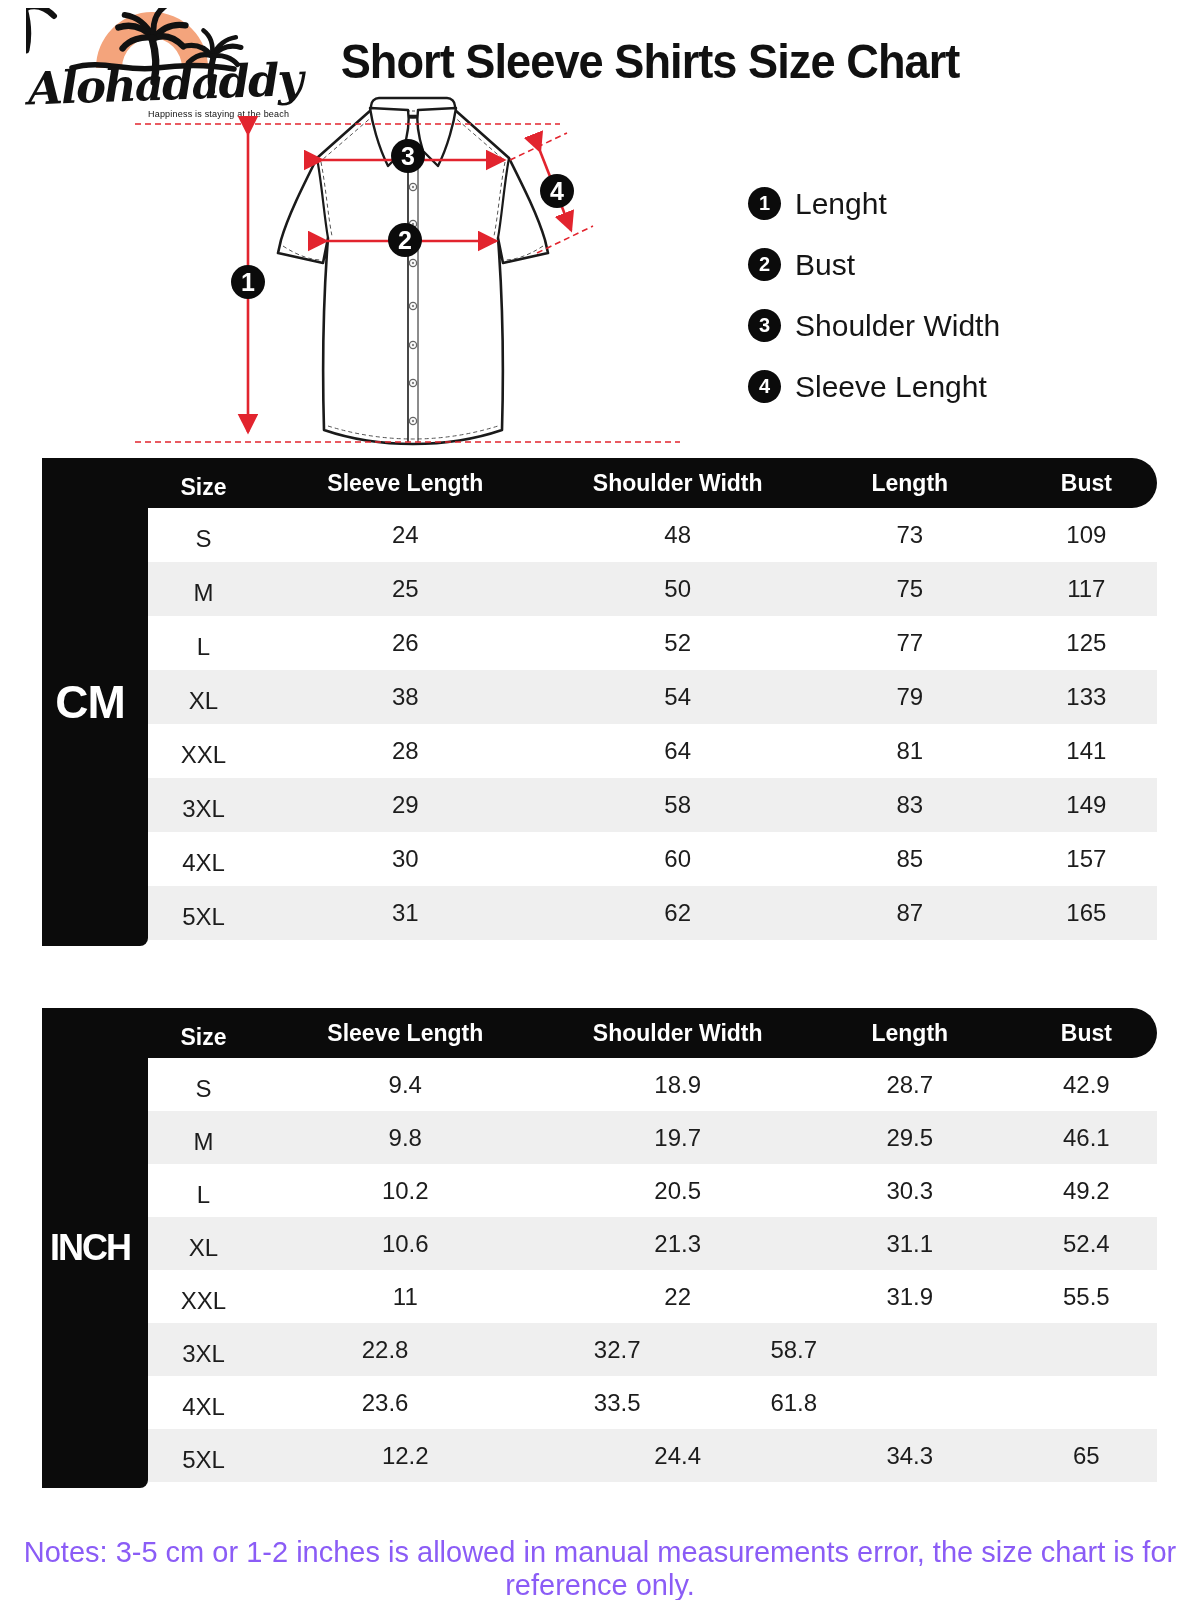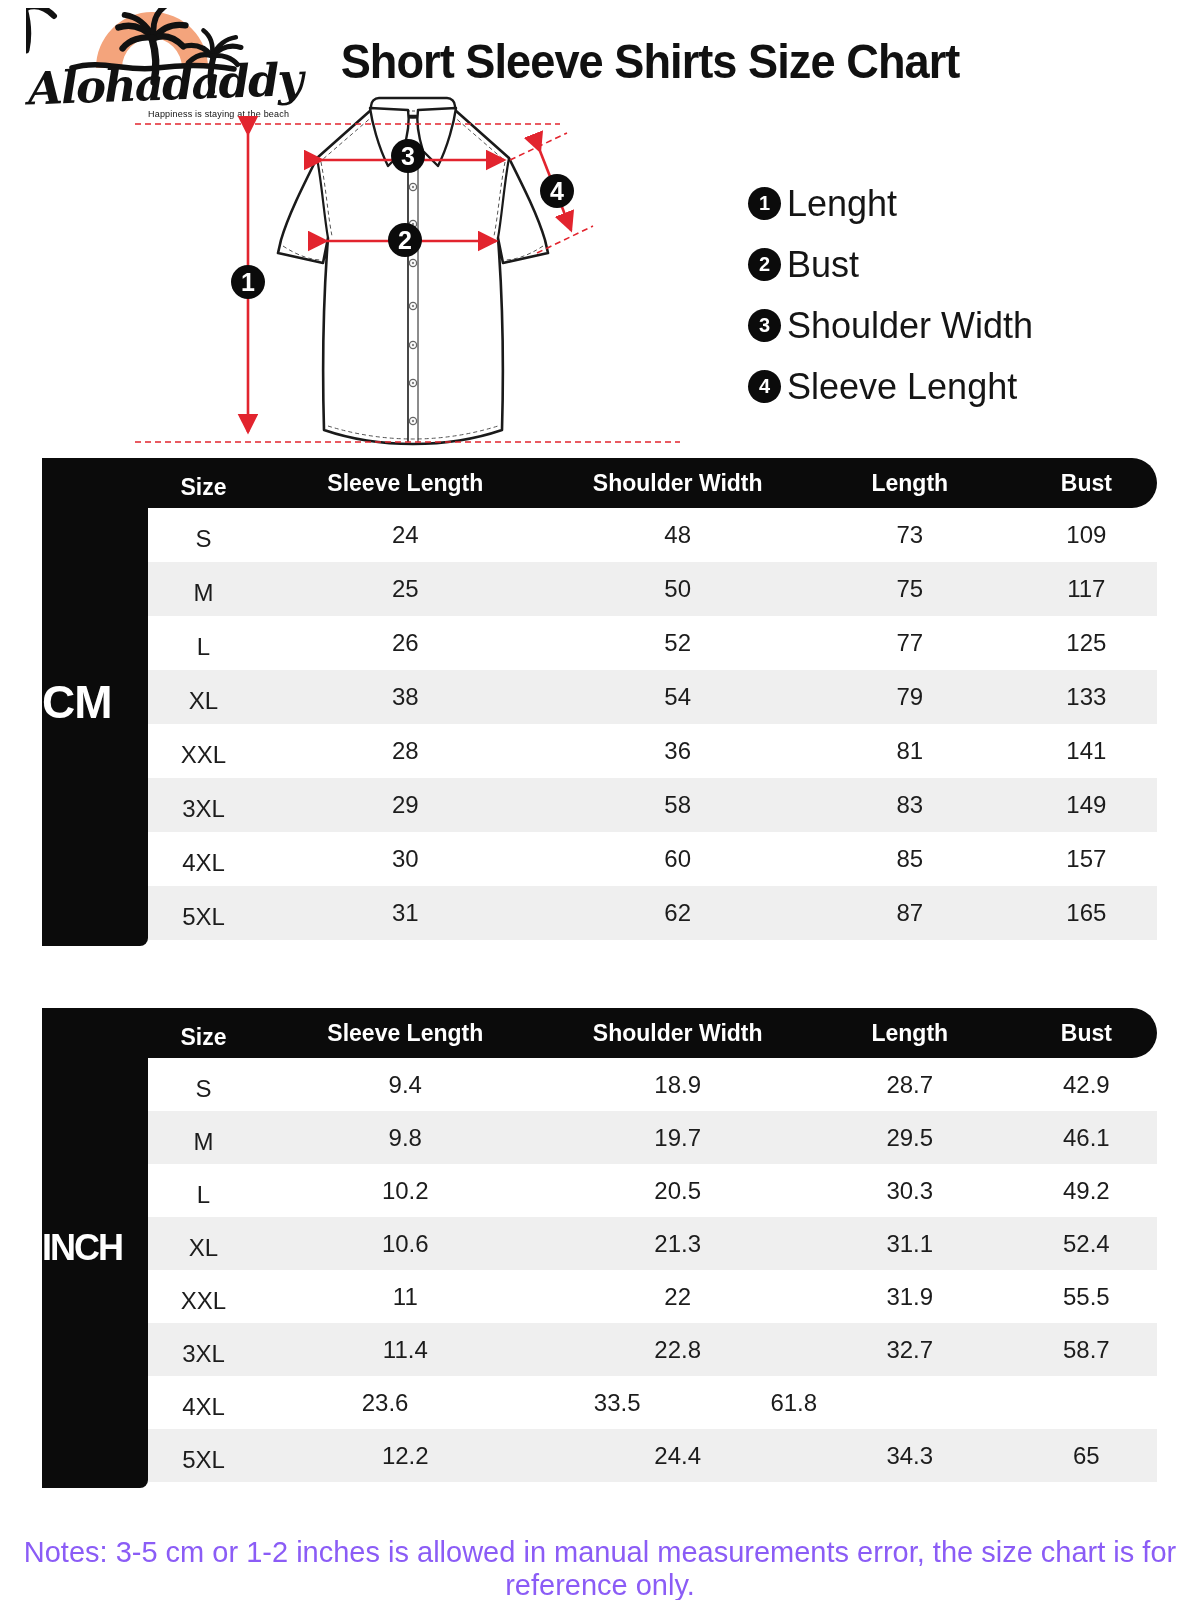"Lenght" .legend-label { font-size: 36px -> 30px; margin-left: 6px -> 14px }
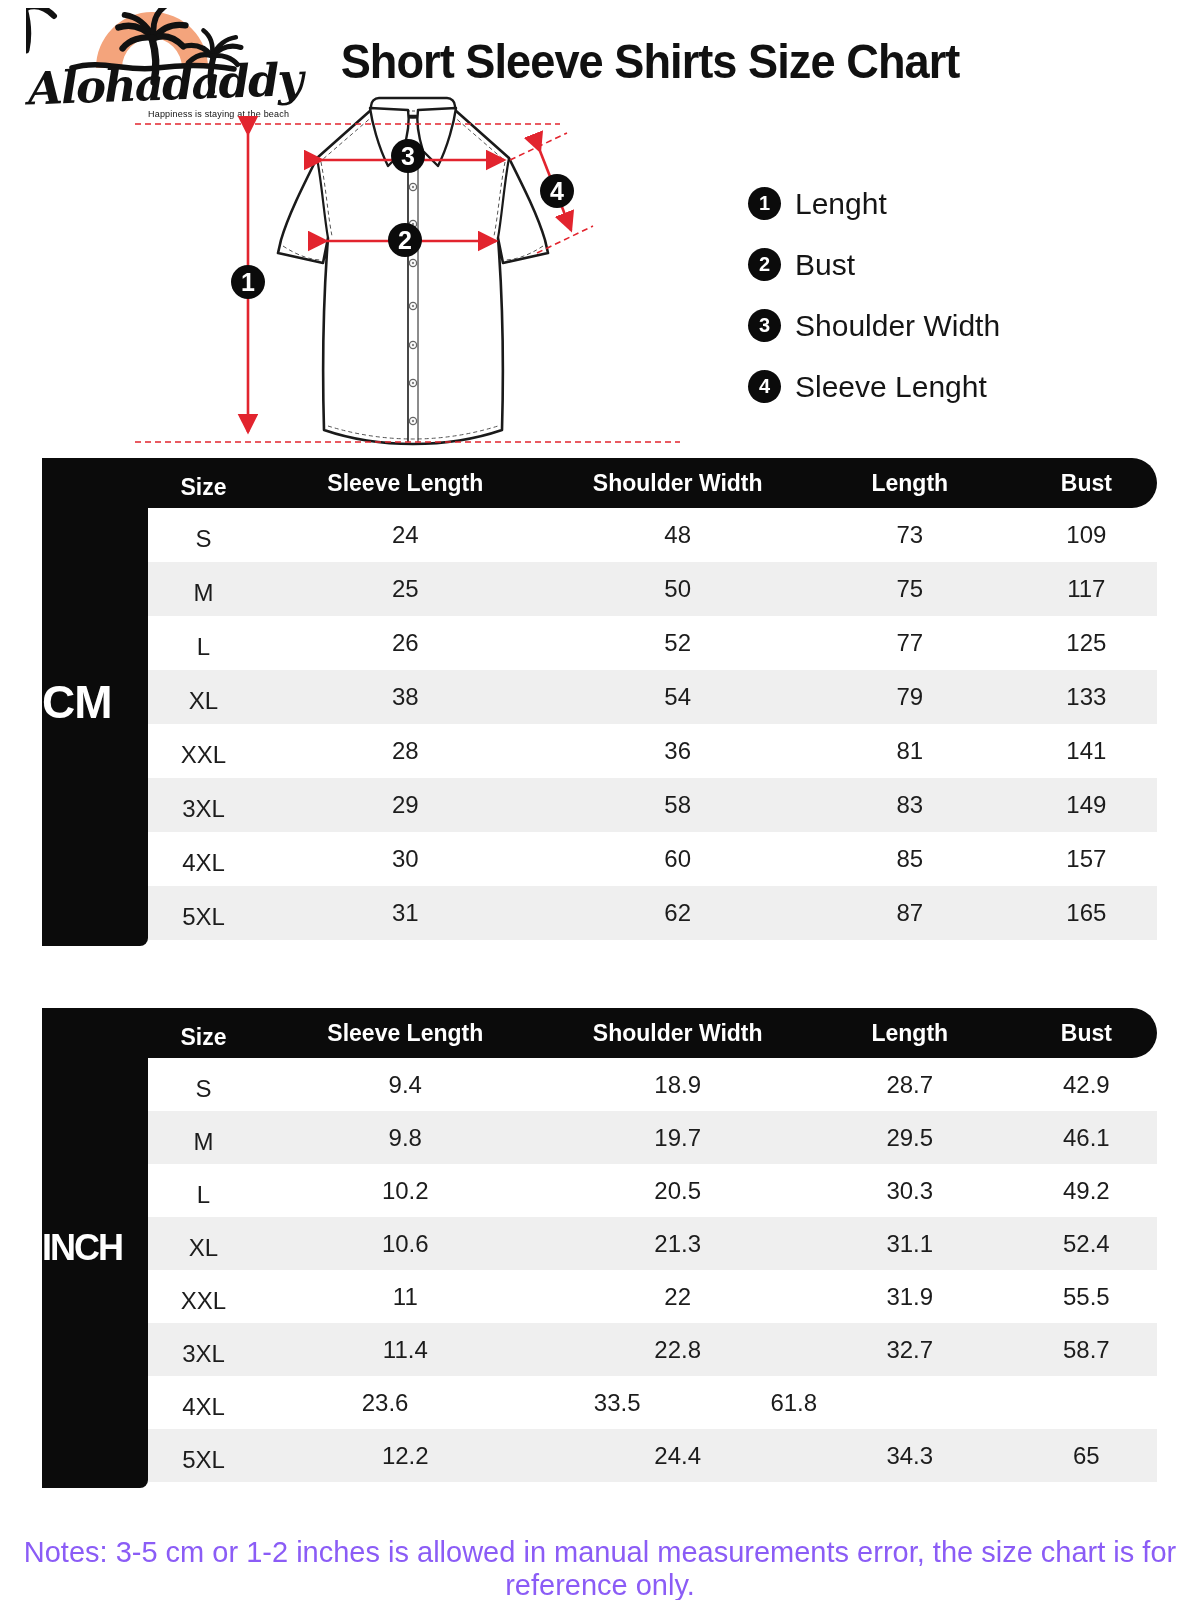"CM" .unit-label { text-align: left -> center }
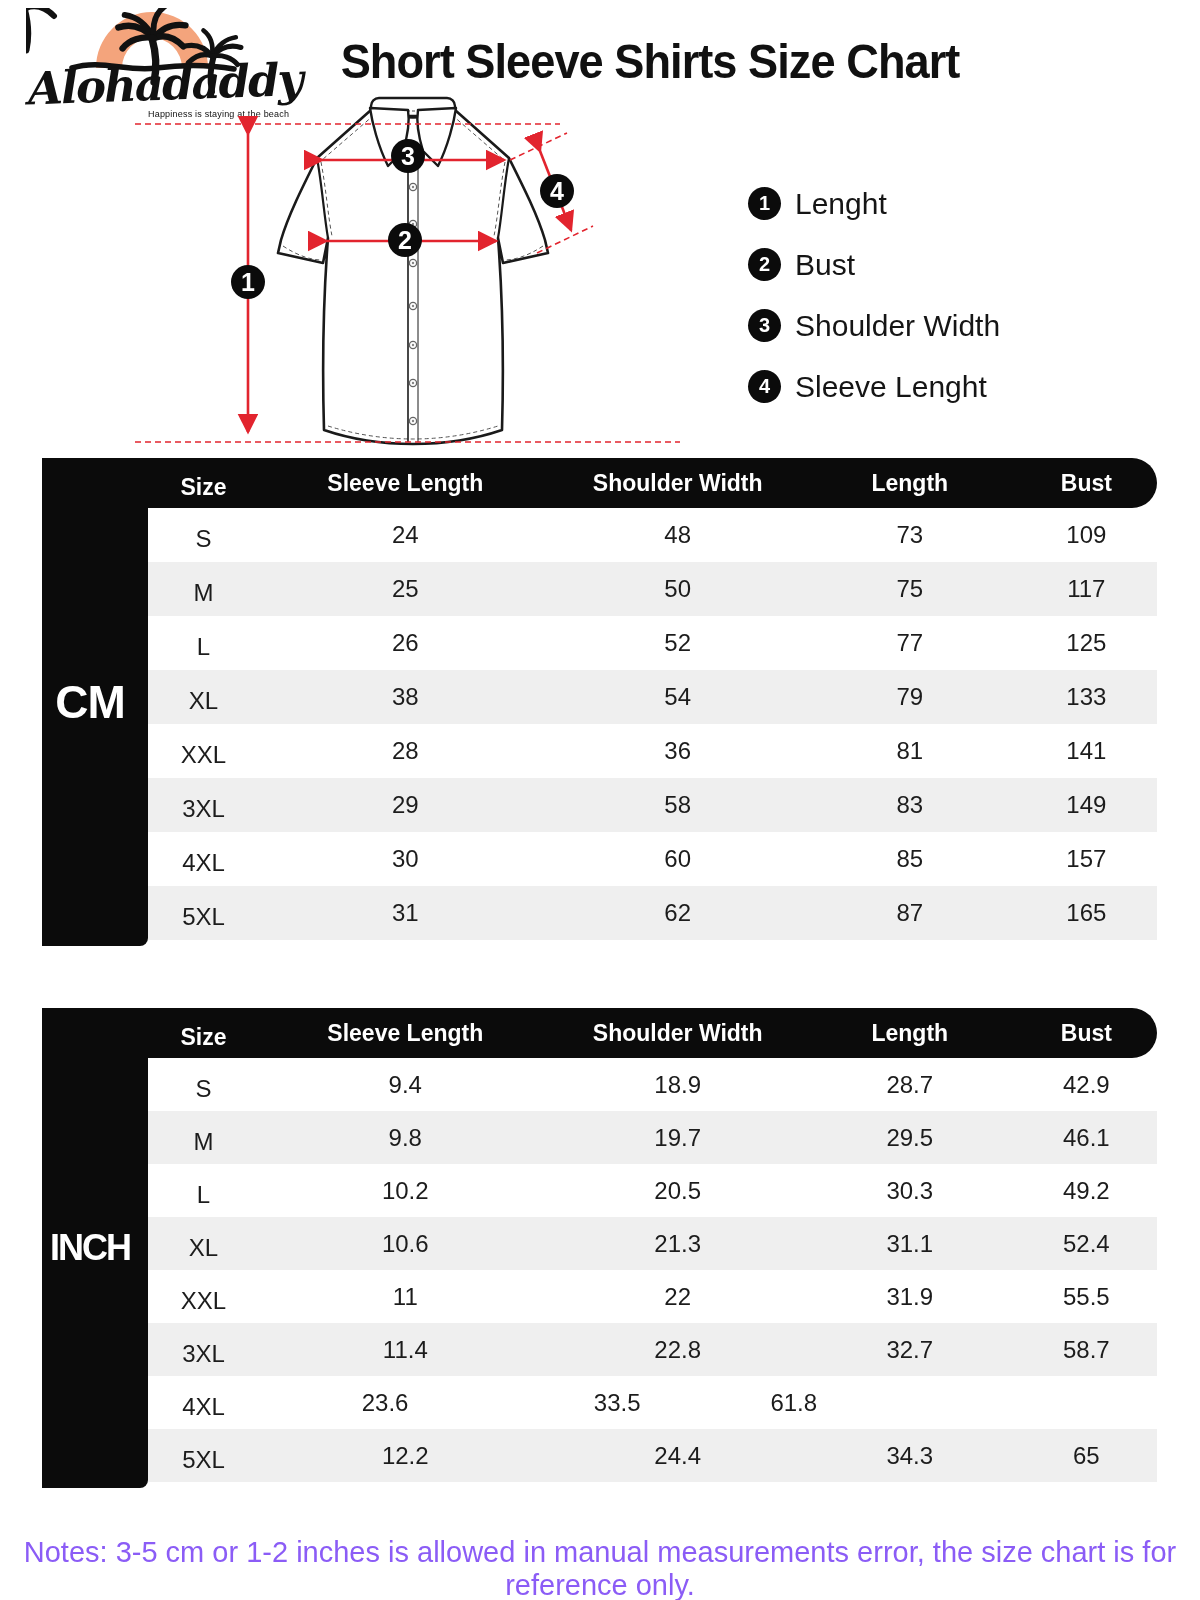"36" div.tcell { text: 36 -> 64 }
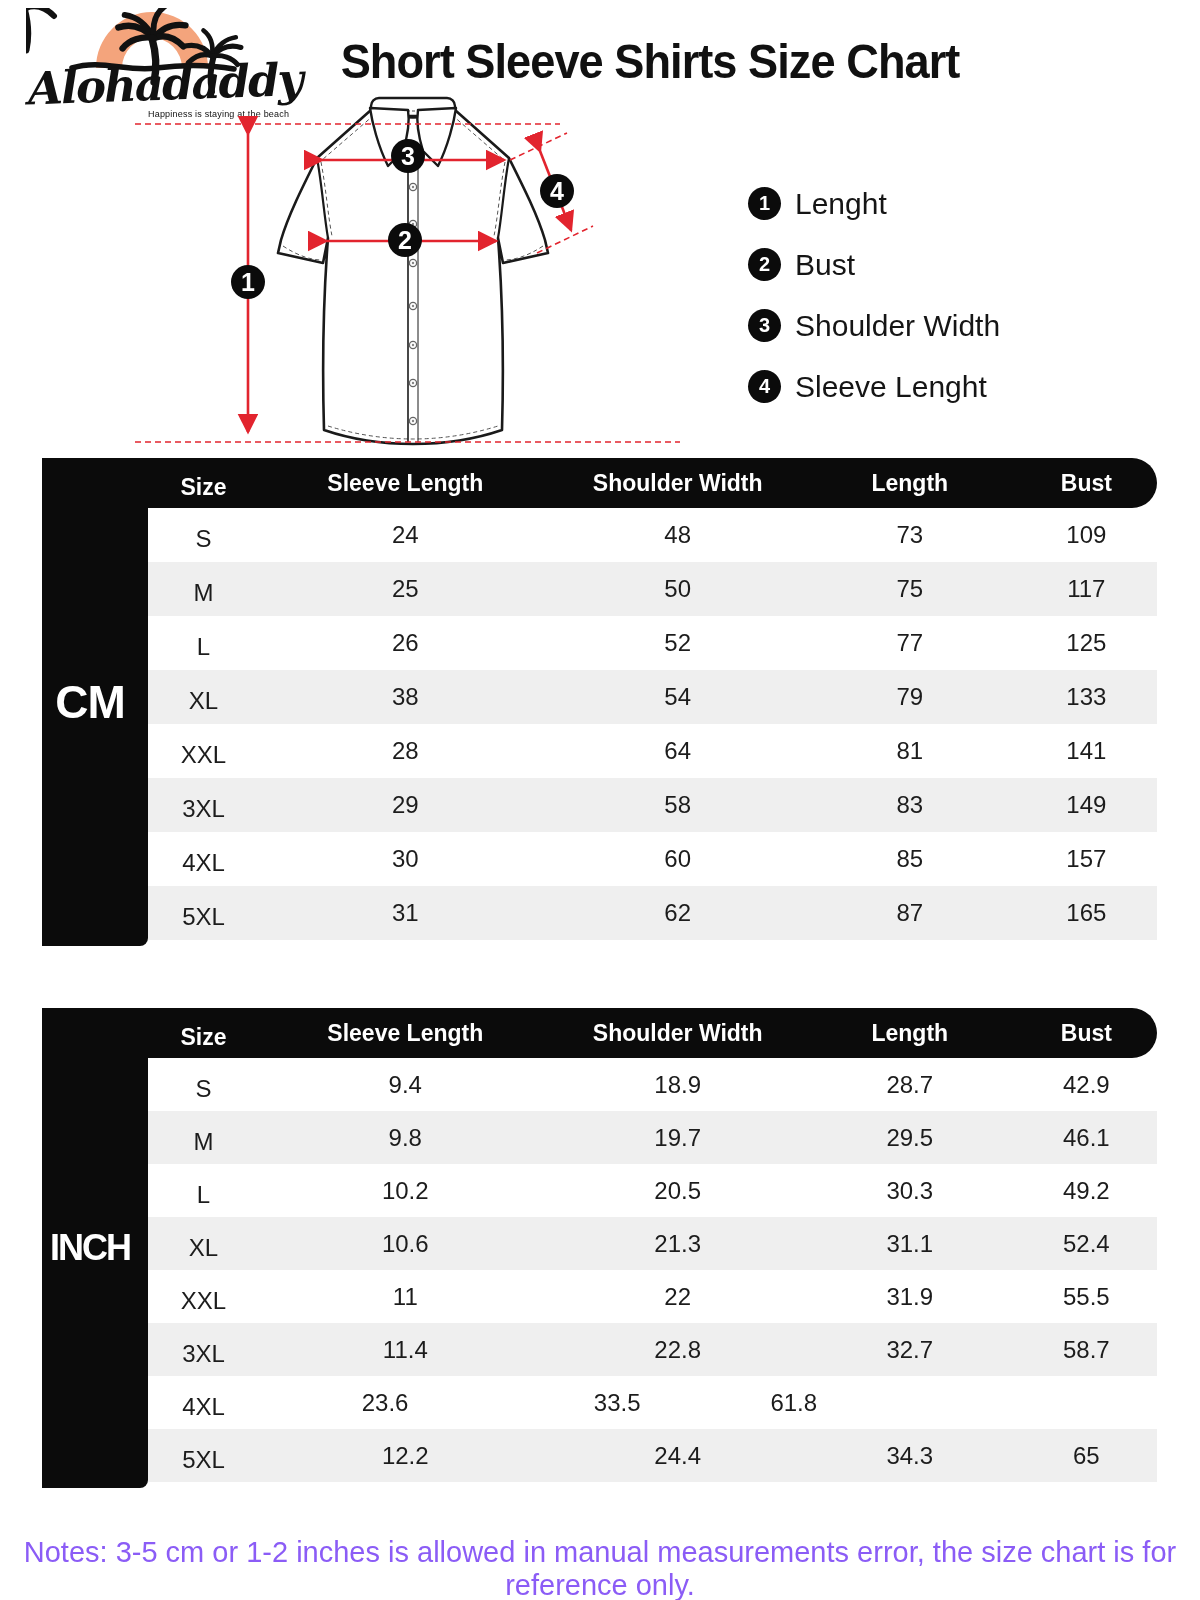"11.4" div.tcell { html: <div>11.4</div> -> none }
